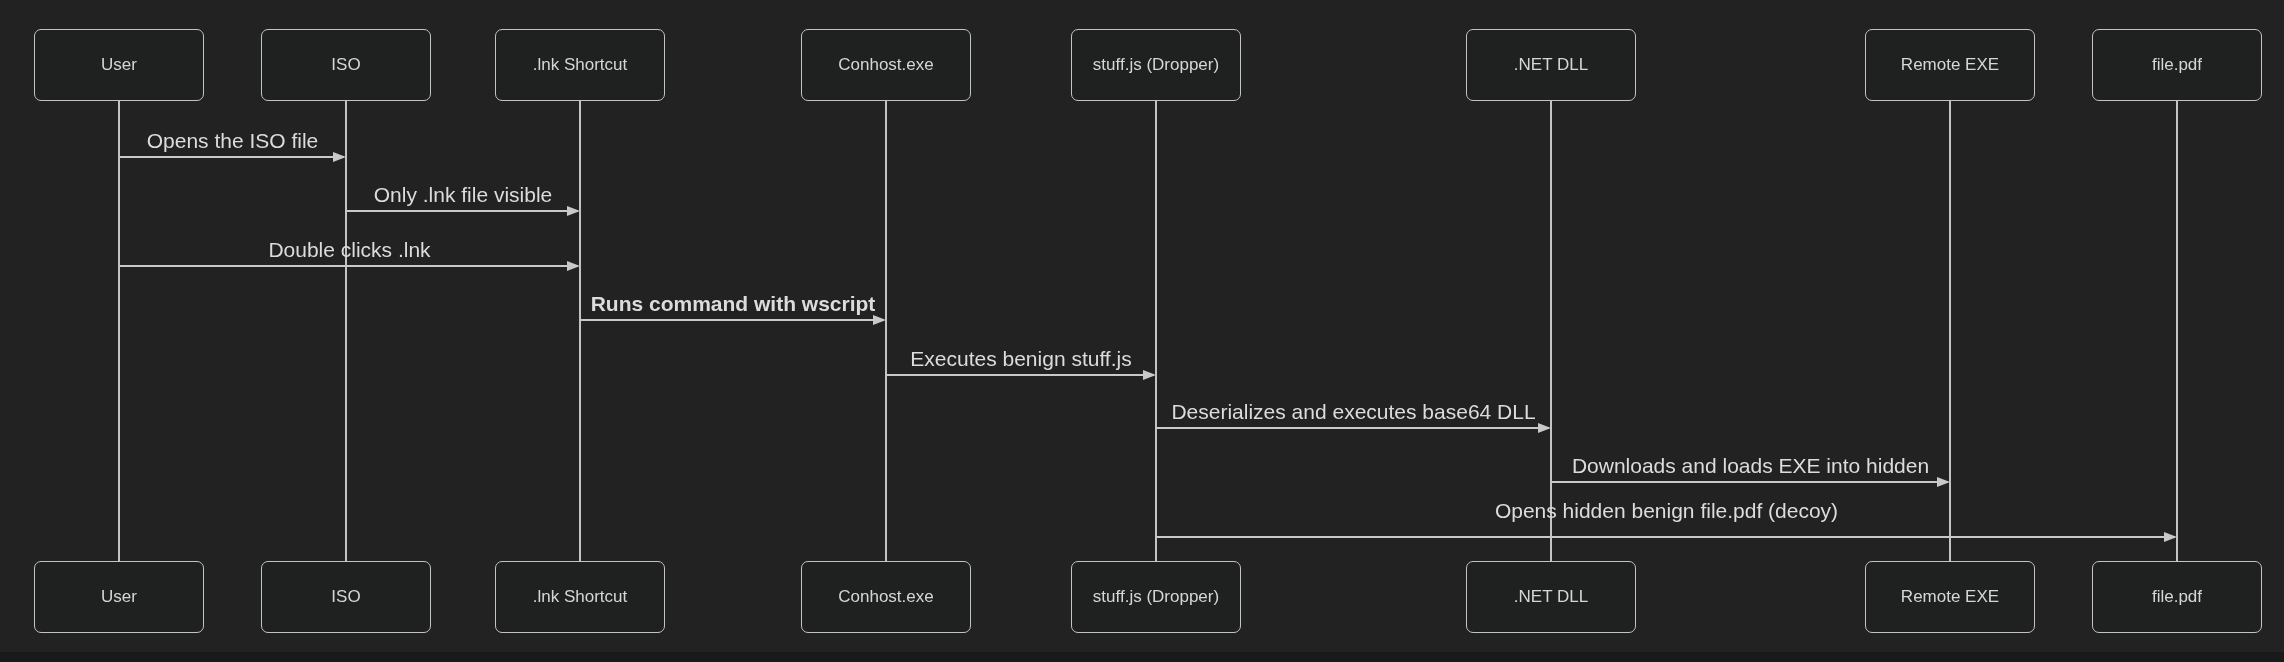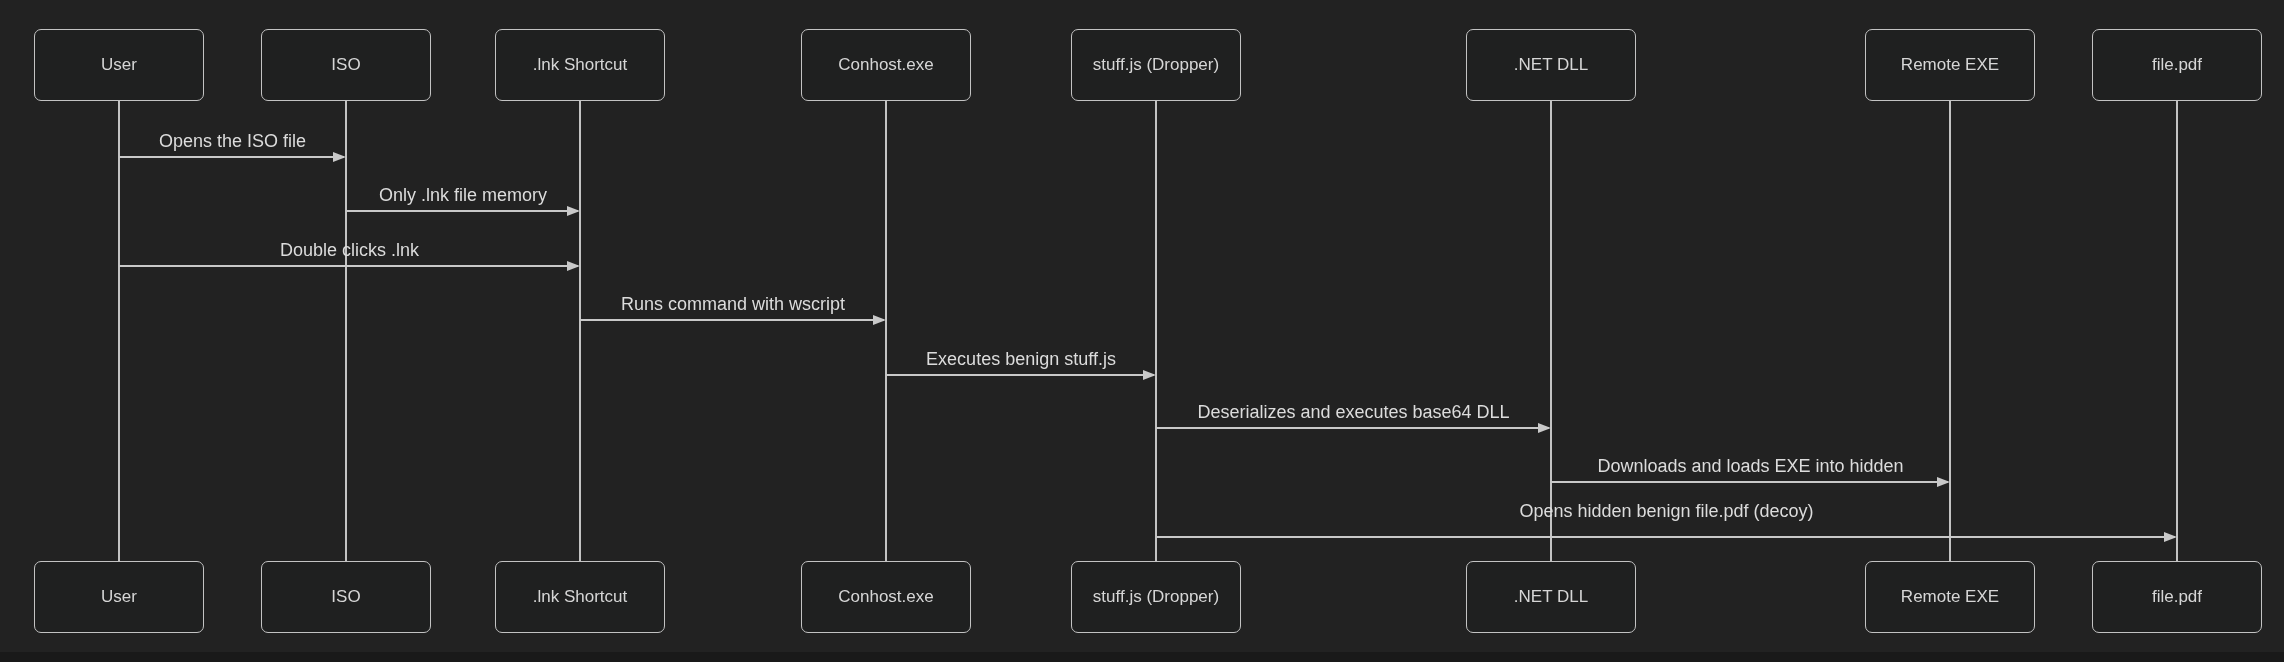"Opens the ISO file" .msg-label { font-size: 18px -> 21px }
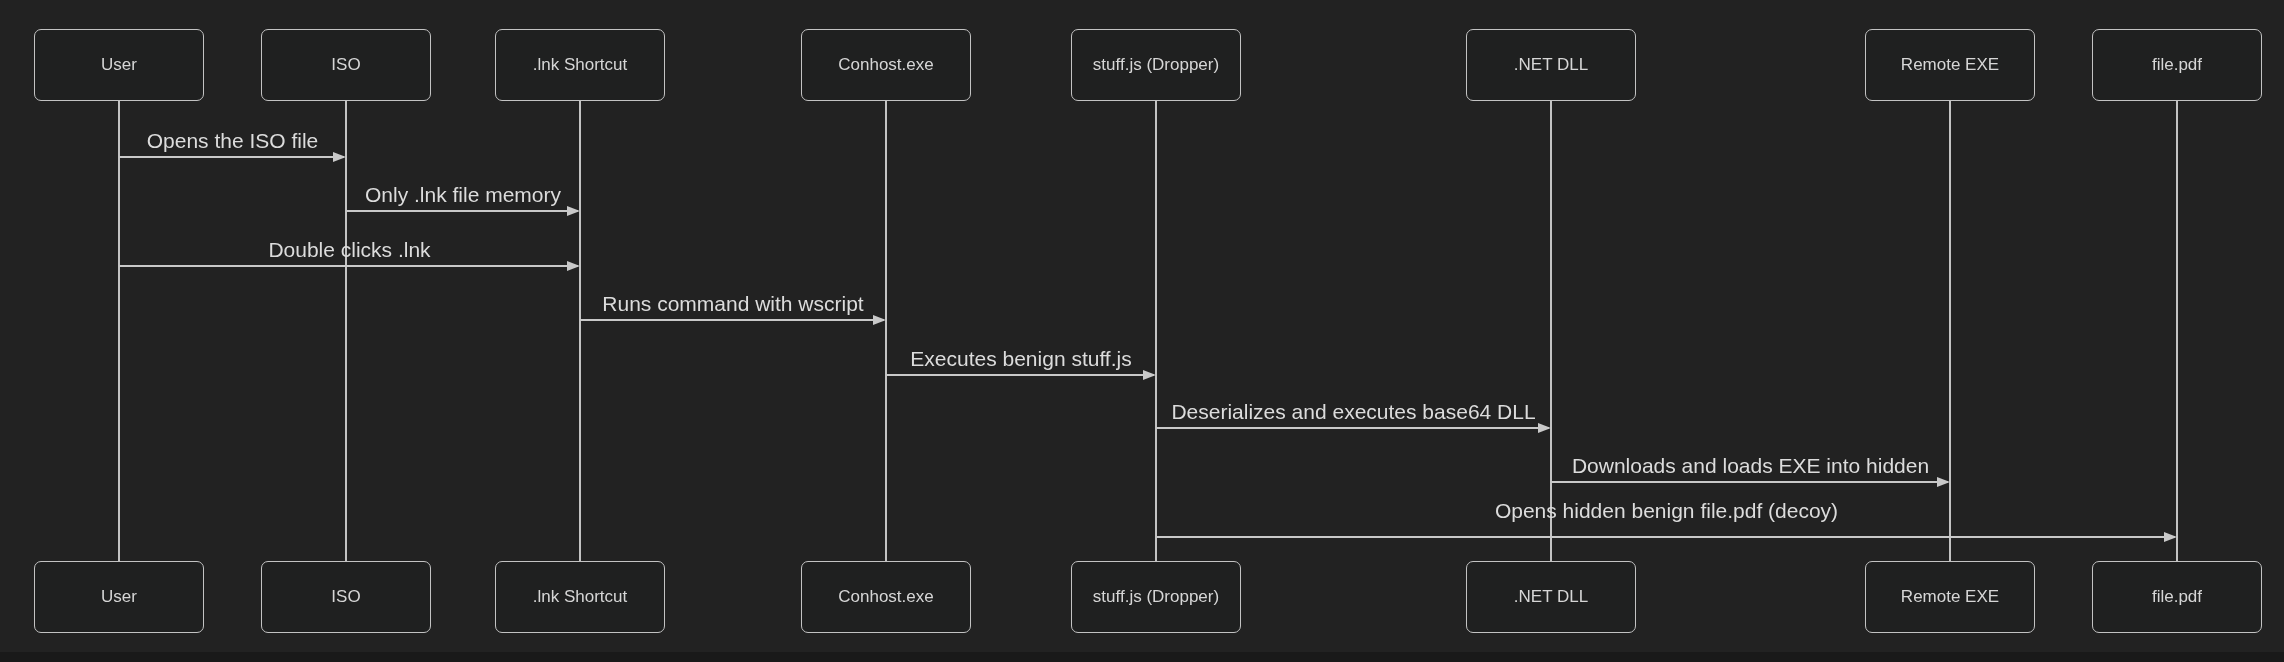"Only .lnk file memory" div.msg-label { text: memory -> visible }
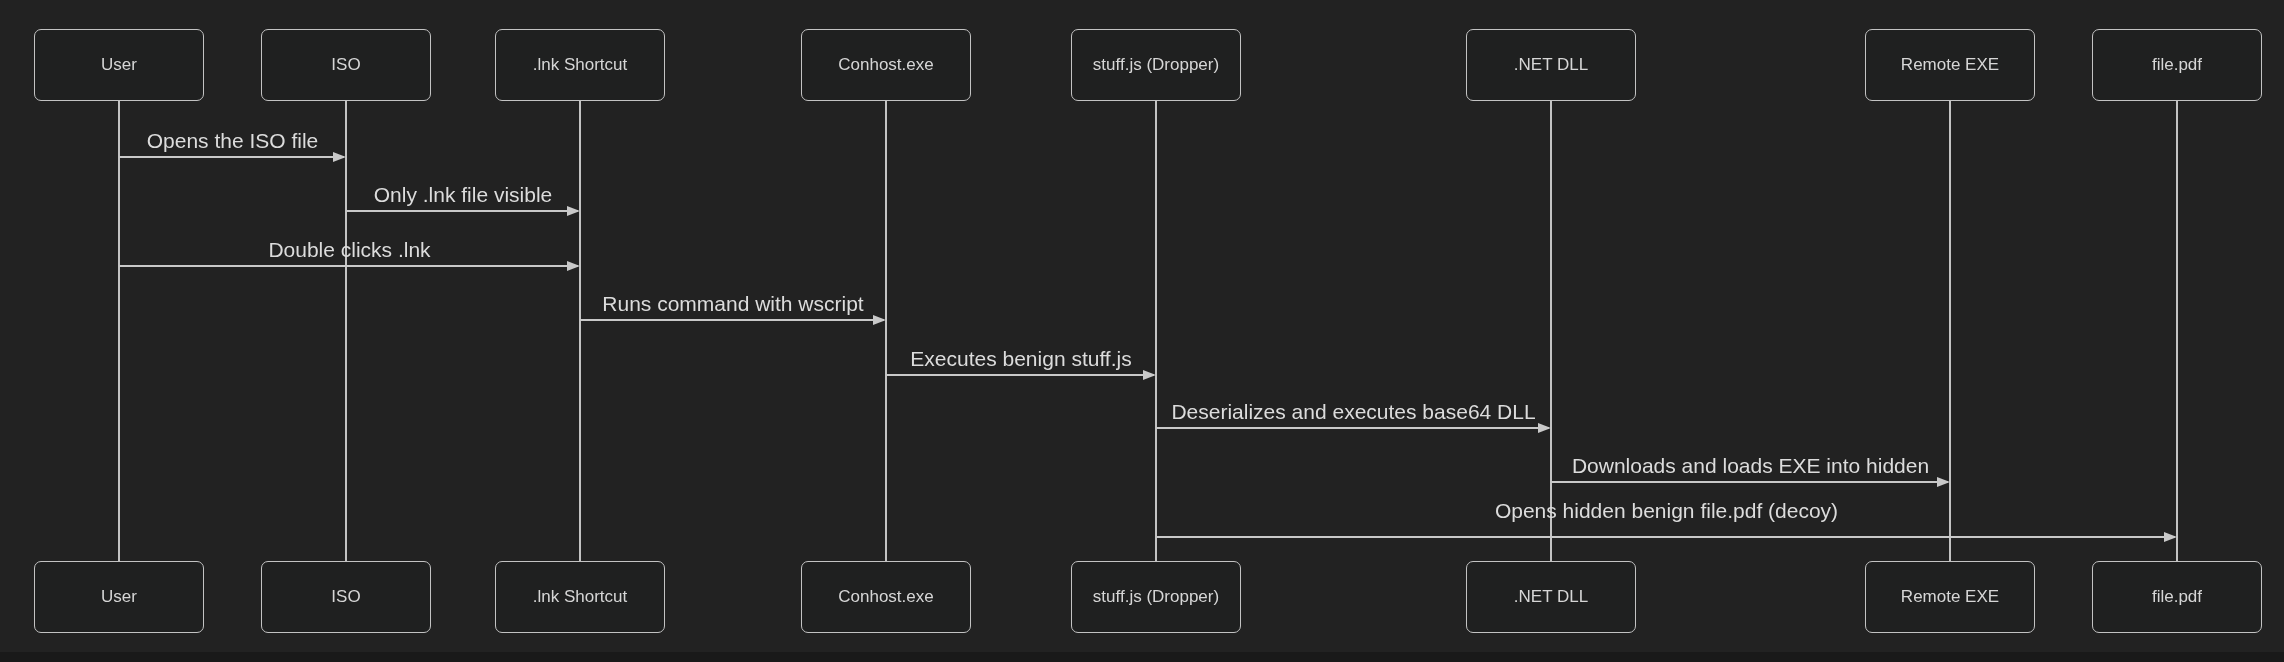"Runs command with wscript" div.msg-label { font-weight: none -> bold }
